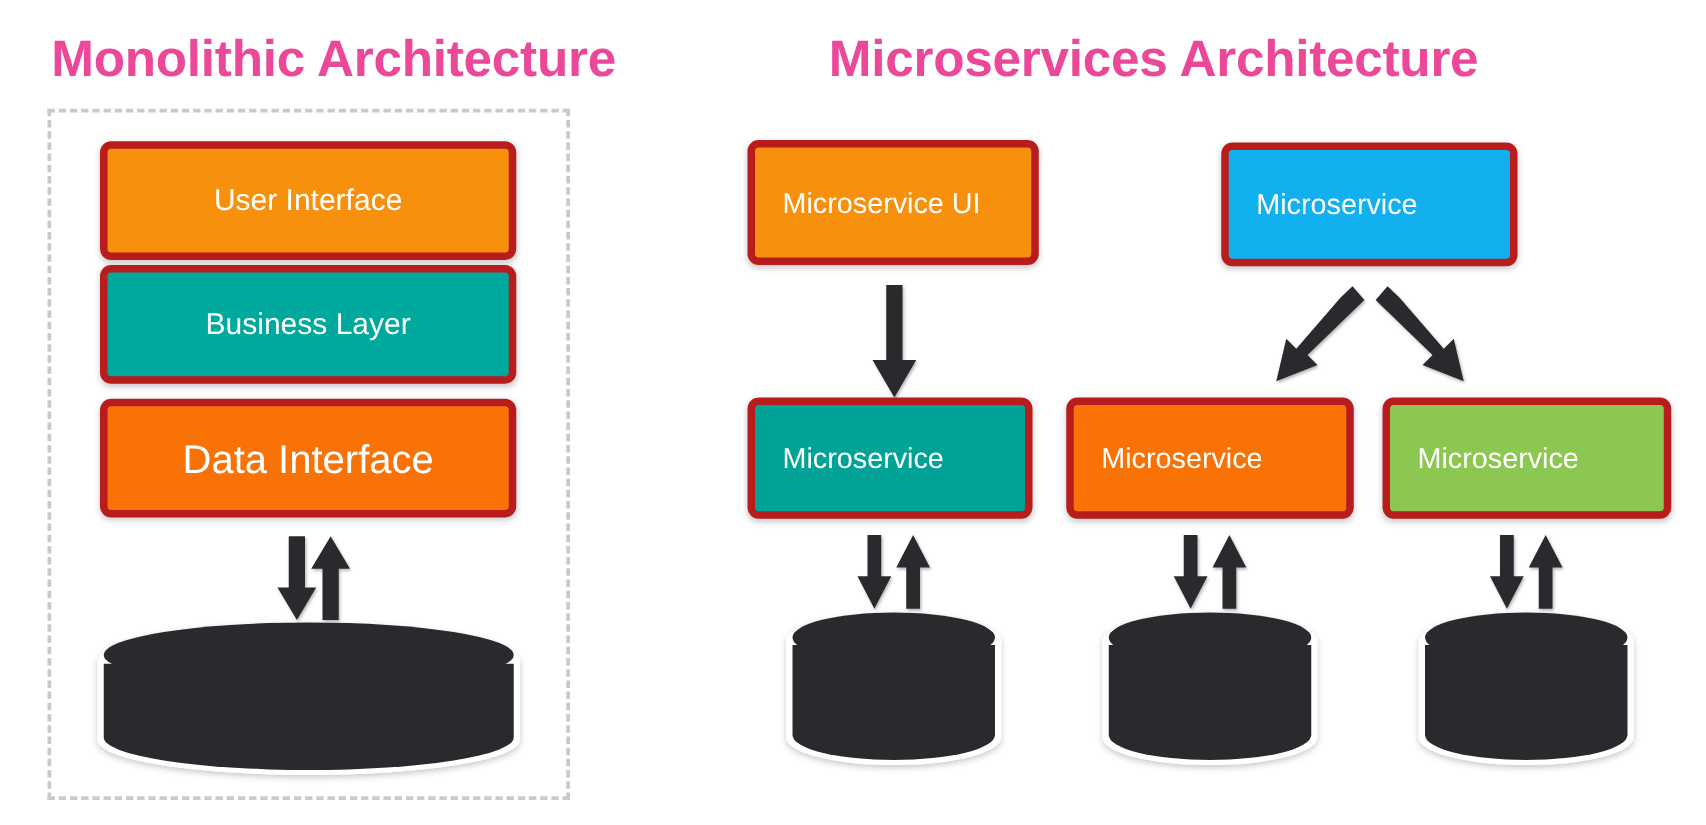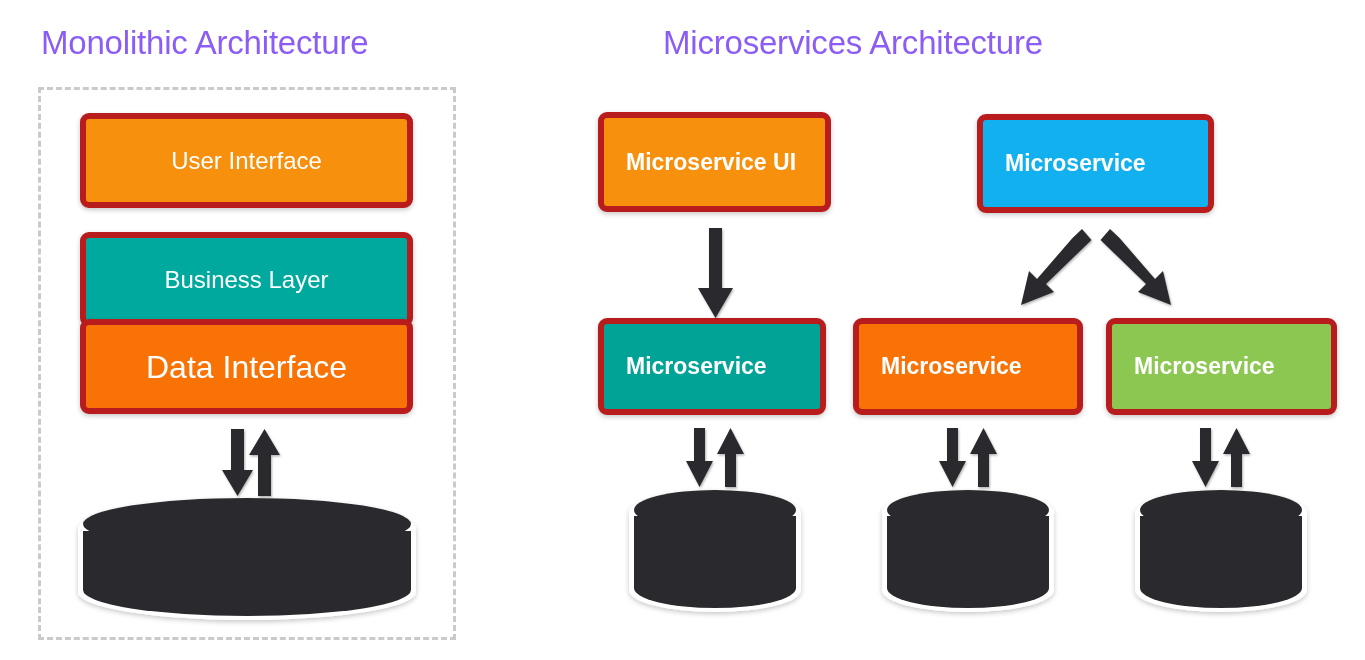"Monolithic Architecture" .title { color: #8b5cf6 -> #ec4899; font-size: 33px -> 41px; font-weight: normal -> bold }
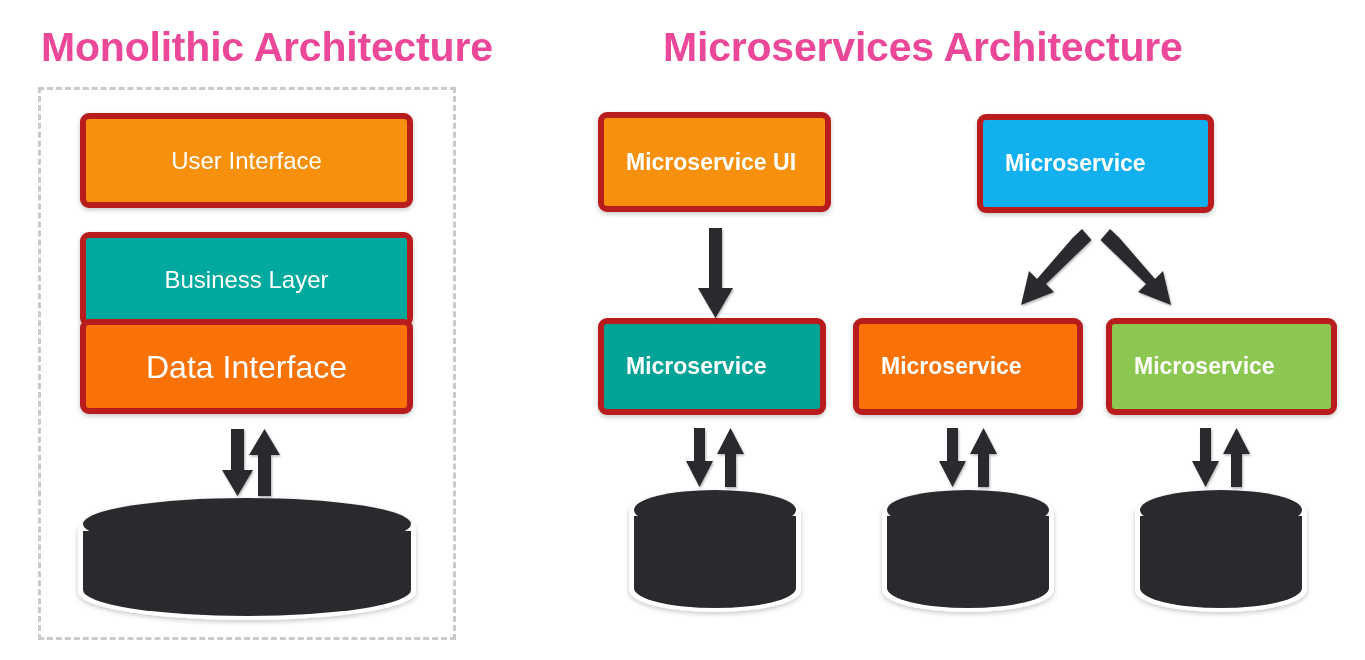"Microservice UI" .box.leftish { font-weight: bold -> none }
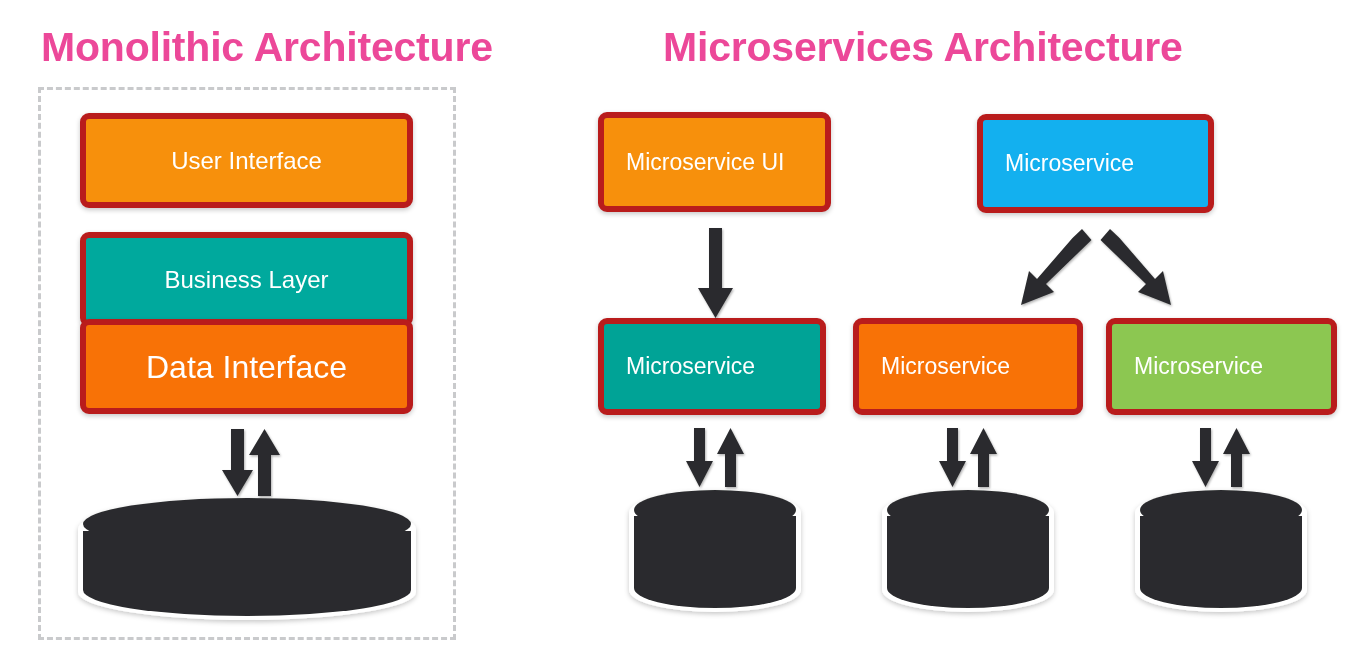"Business Layer" #box-business-layer { top: 232px -> 212px }
